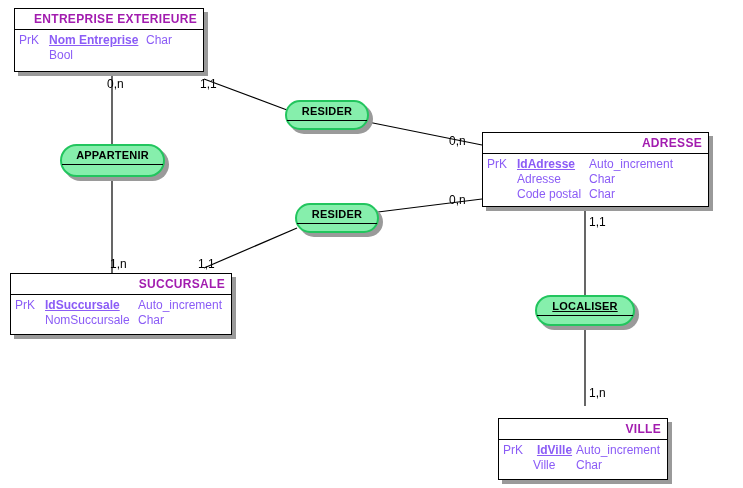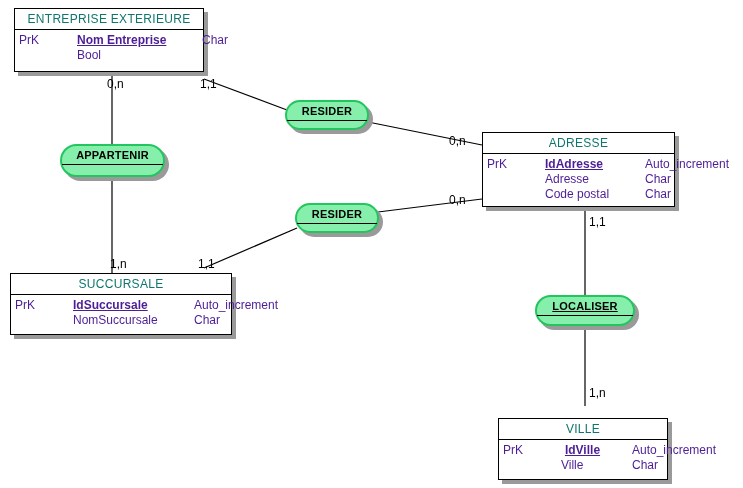"ENTREPRISE EXTERIEURE" .entity-title { color: #0f766e -> #a21caf; font-weight: normal -> bold; text-align: center -> right }
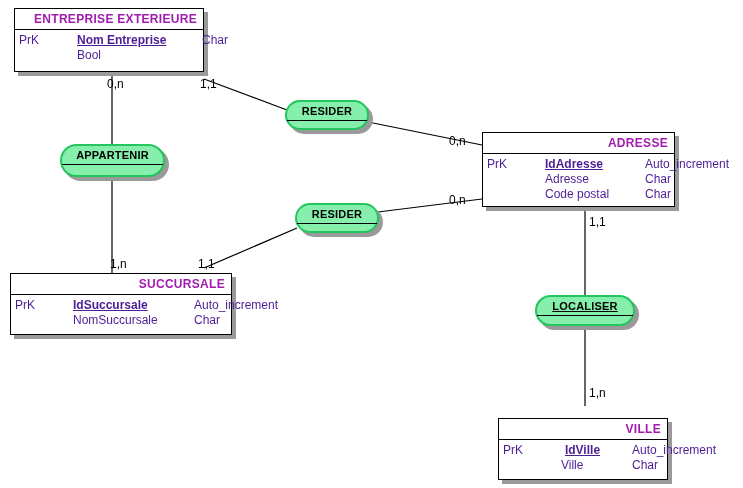"PrK" .attr-row { color: #4c1d95 -> #8b5cf6; gap: 28px -> none }
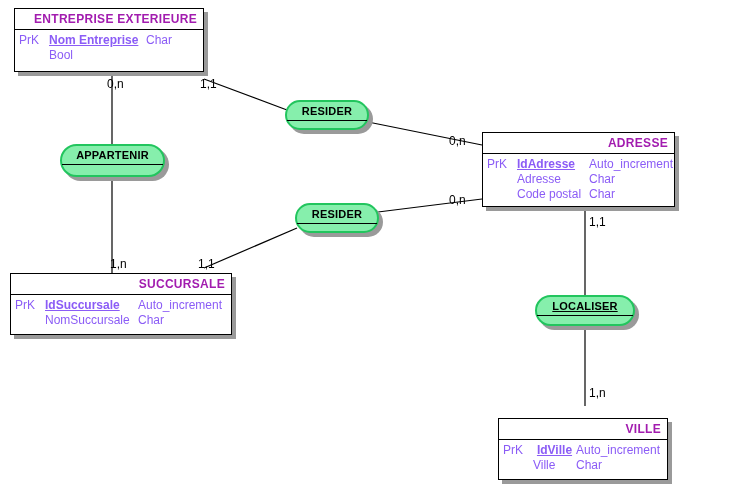"ADRESSE" div.entity { width: 193px -> 227px }
